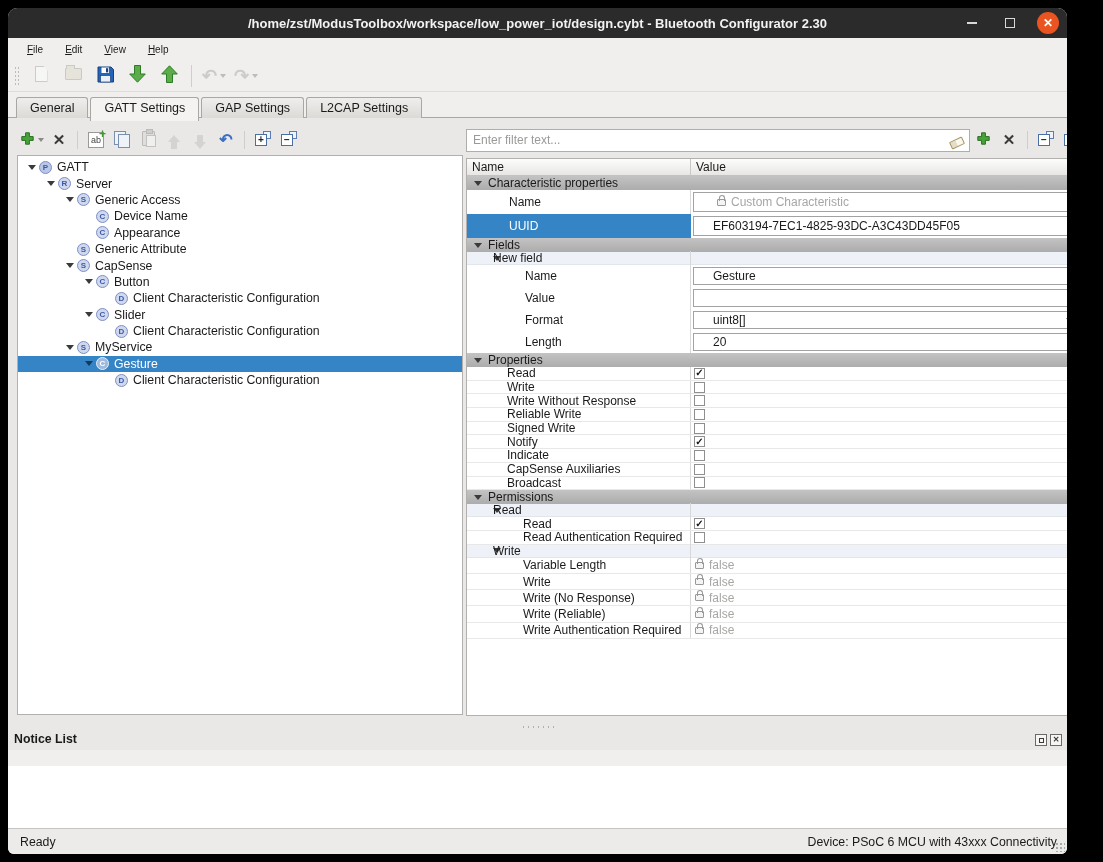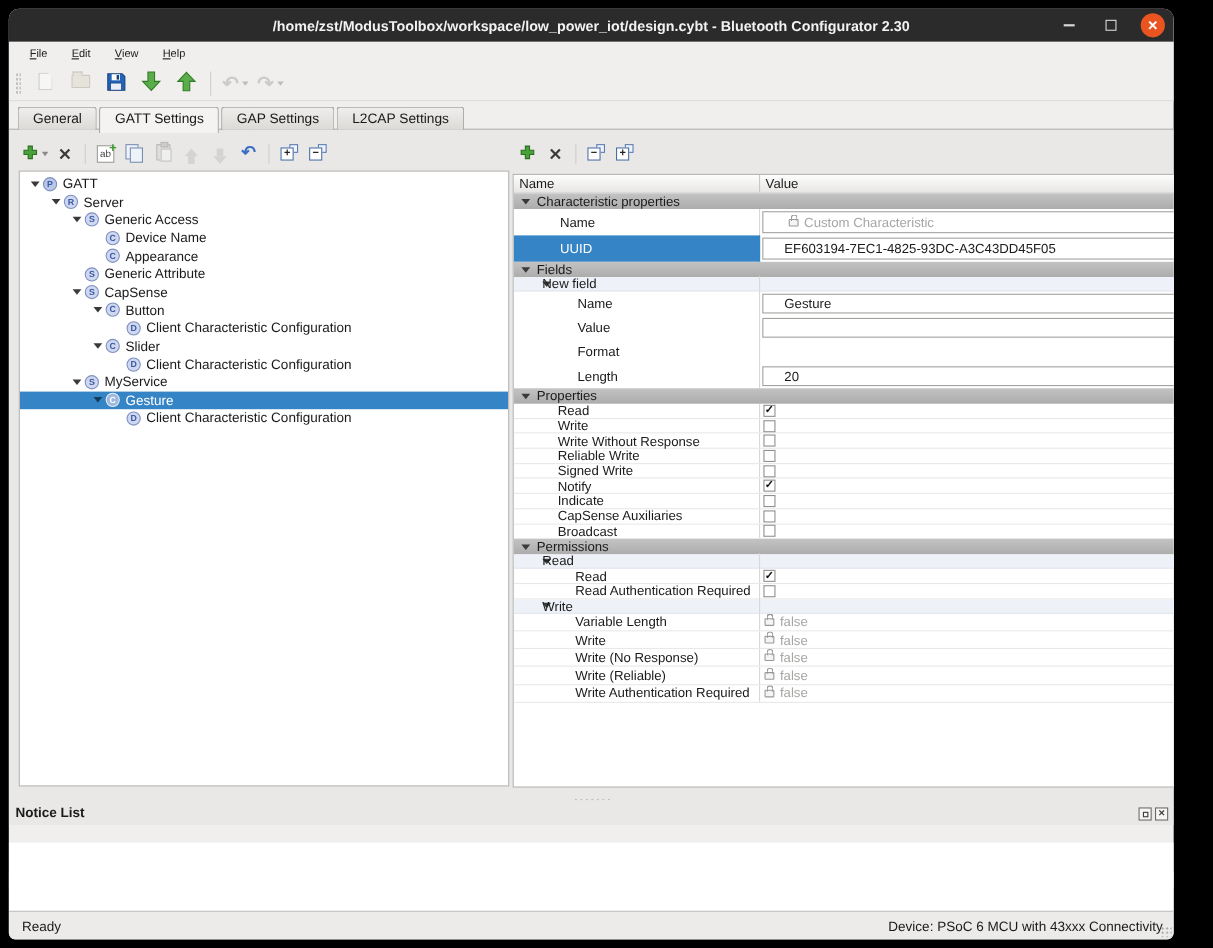"Enter filter text..." span { html: none -> <span> <input> <span><span></span></span> </span> }
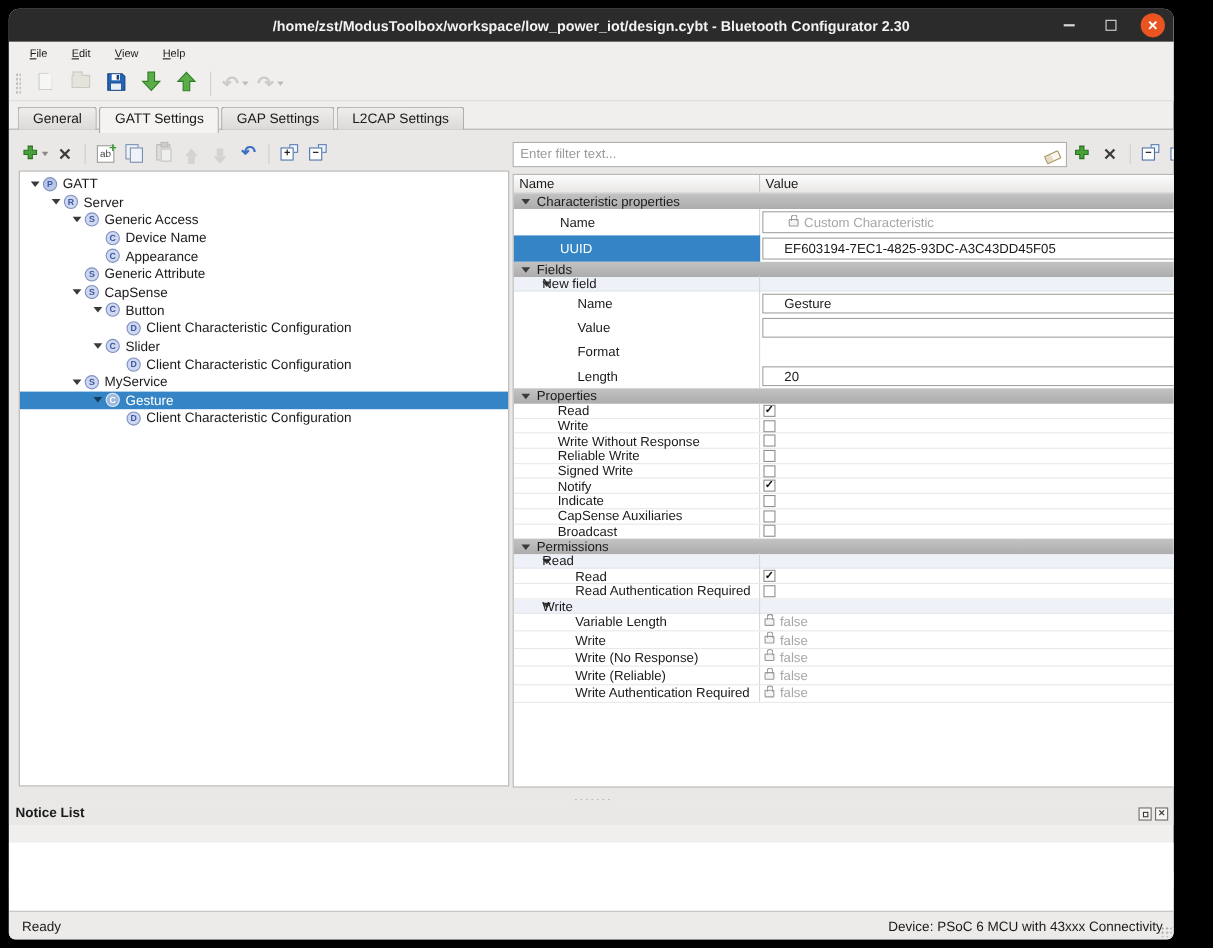"uint8[]" span.tcell-v { html: none -> <span> <span>uint8[]<span></span></span> </span> }
